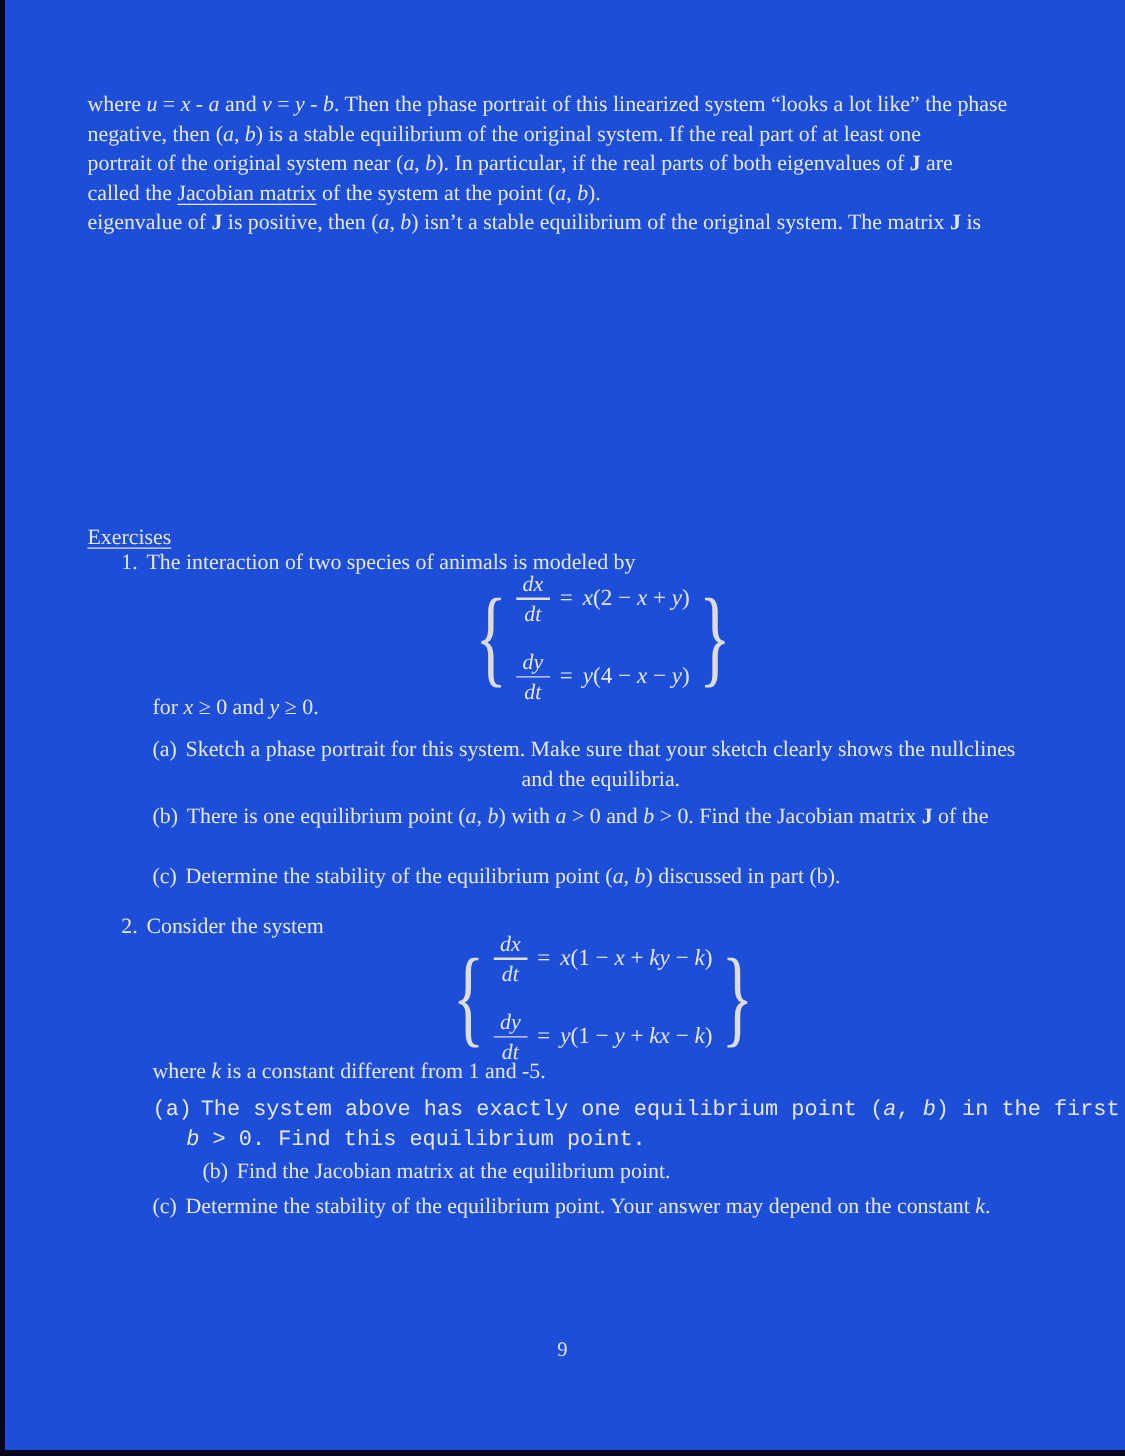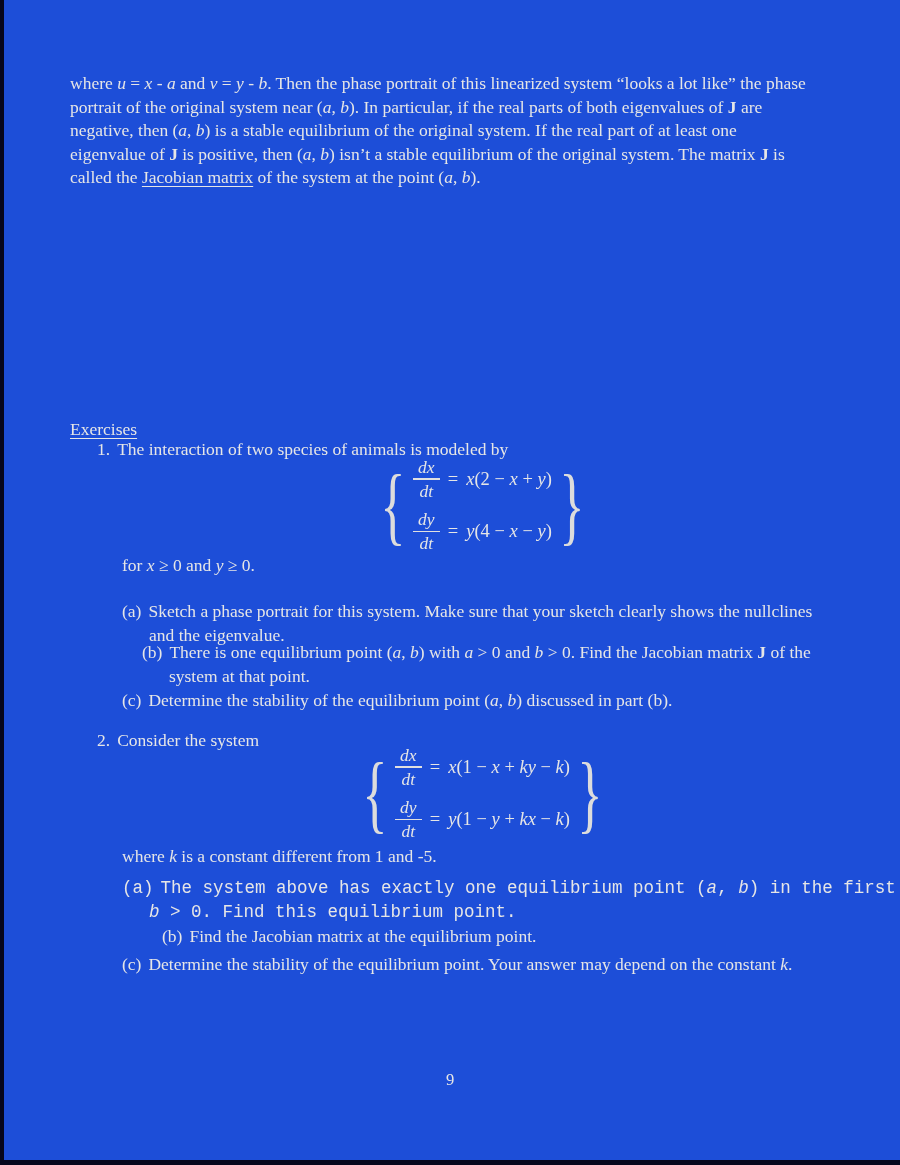"portrait of the original system" div.tline { order: before "negative, then (a, b) is" -> after "negative, then (a, b) is" }
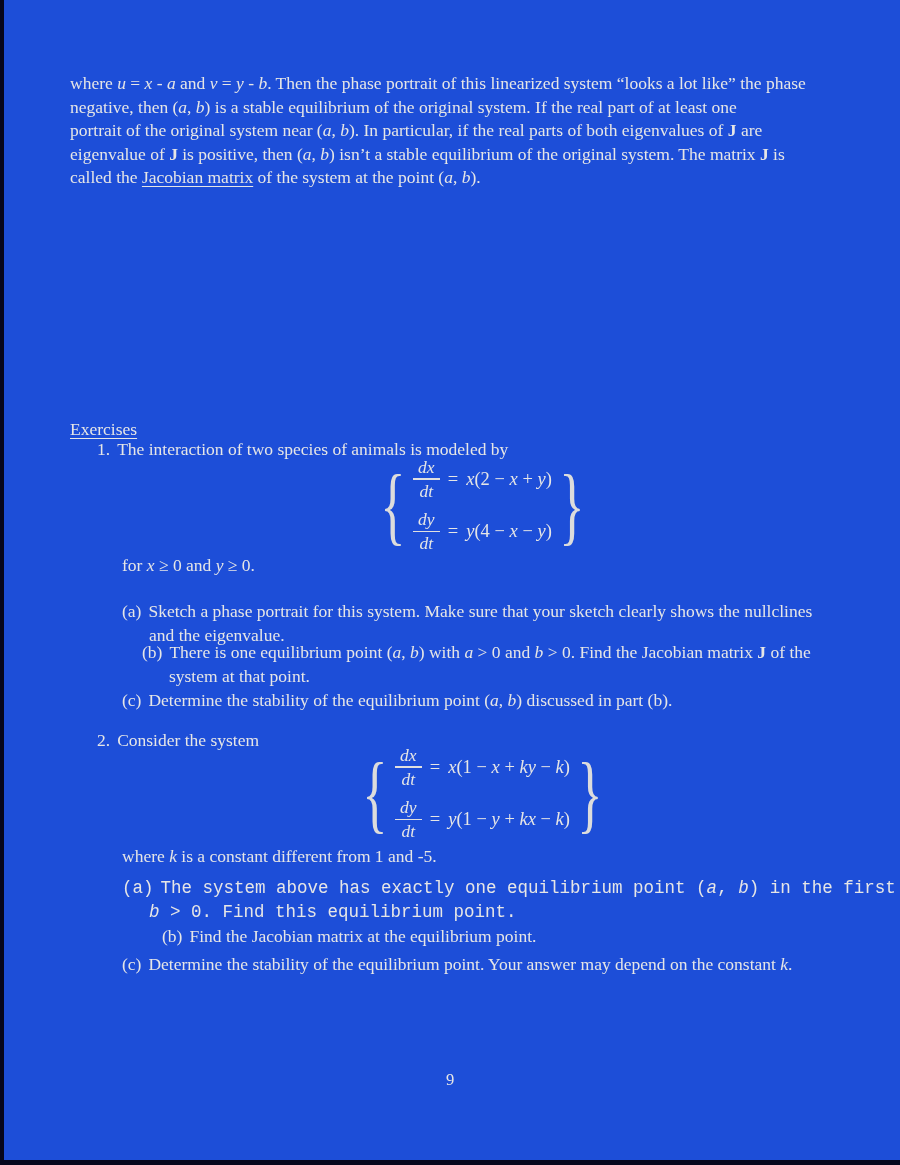"eigenvalue of J is positive," div.tline { order: before "called the Jacobian matrix of" -> after "called the Jacobian matrix of" }
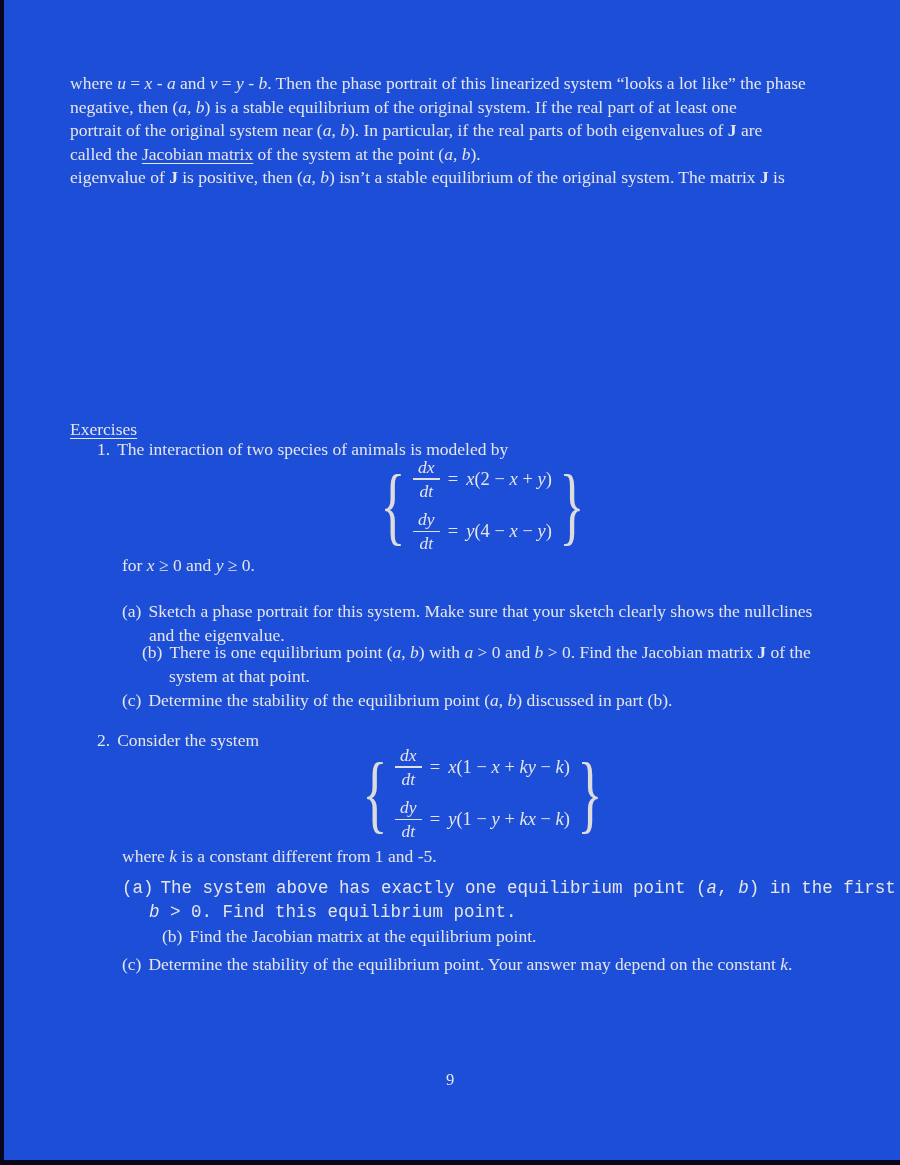"dx" .eq-rows { gap: 10px -> 20px }
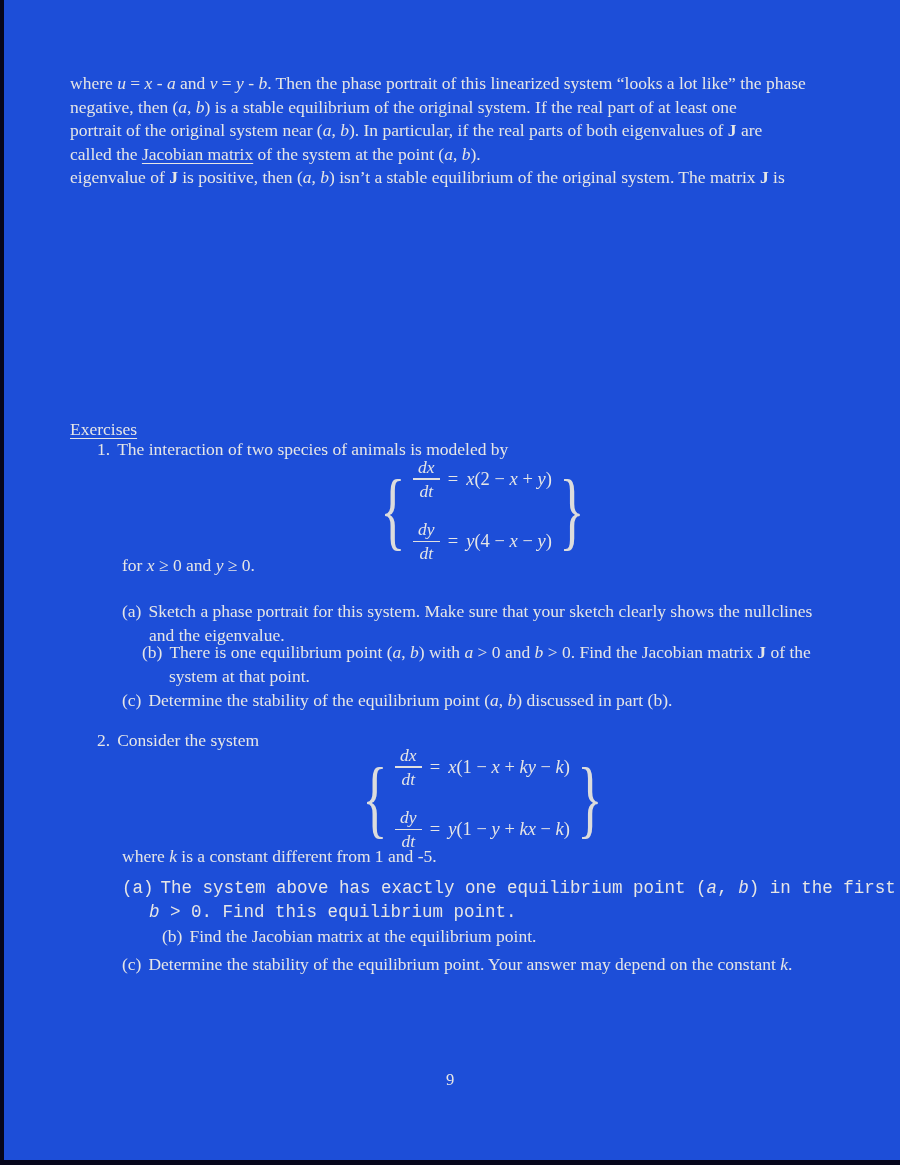"(a) Sketch a phase portrait" div.part { text-align: none -> center; top: 600px -> 588px }
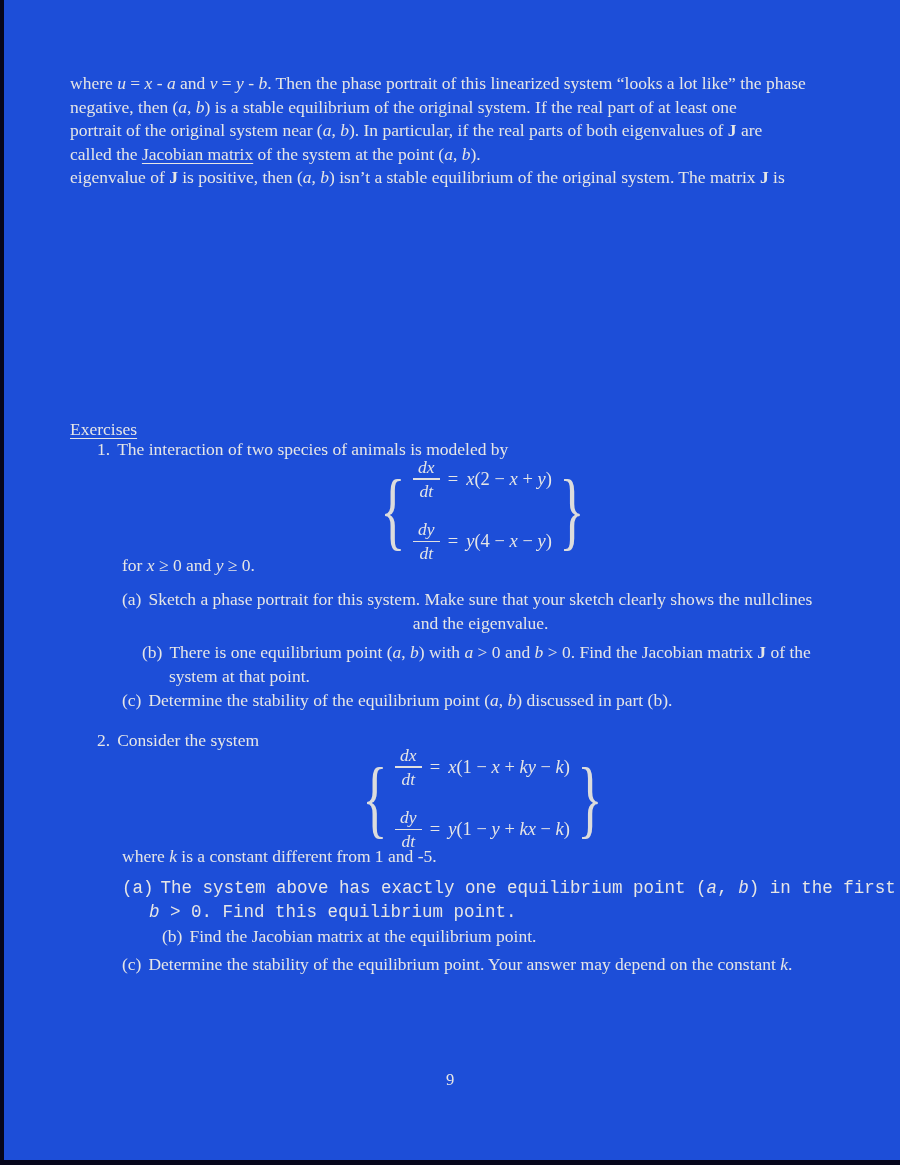"and the eigenvalue." span { text: eigenvalue -> equilibria }
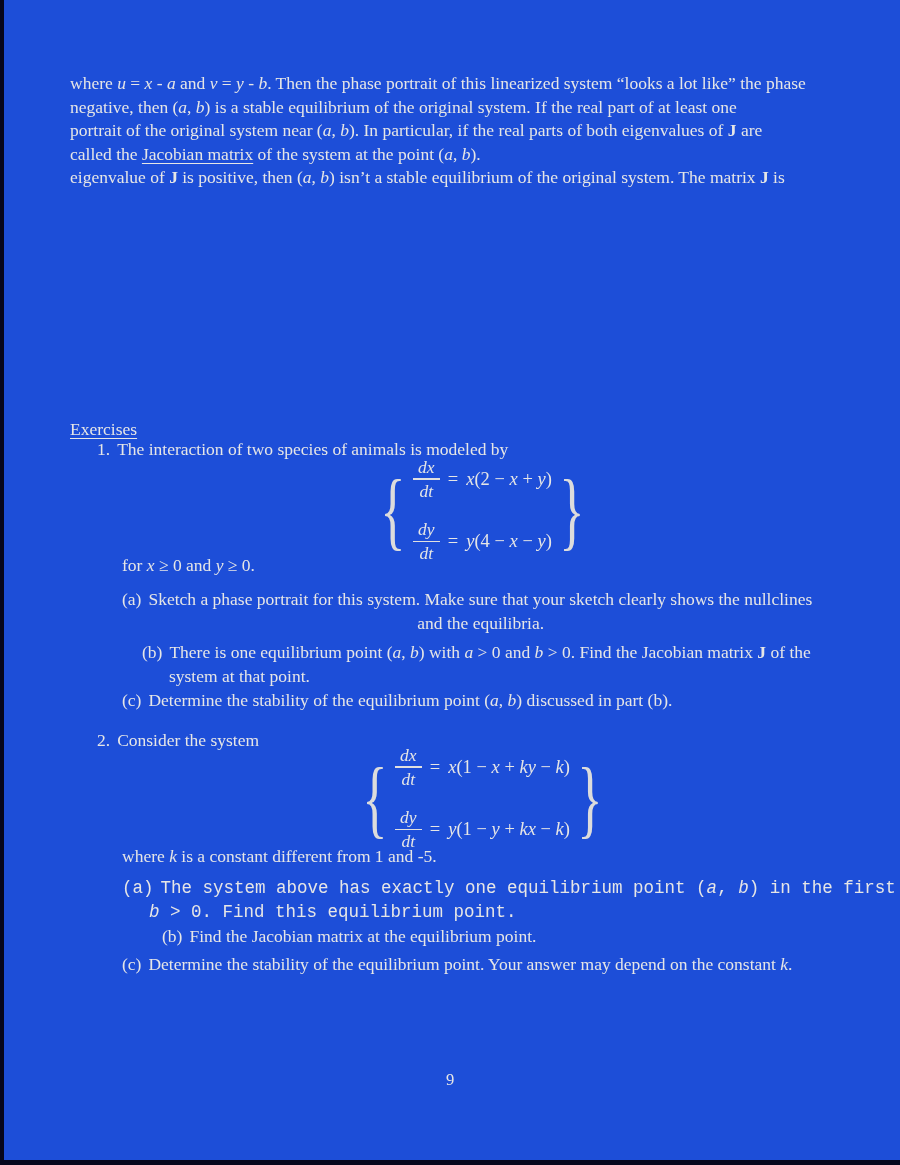"(b) There is one equilibrium" div.part { margin-left: 20px -> none }
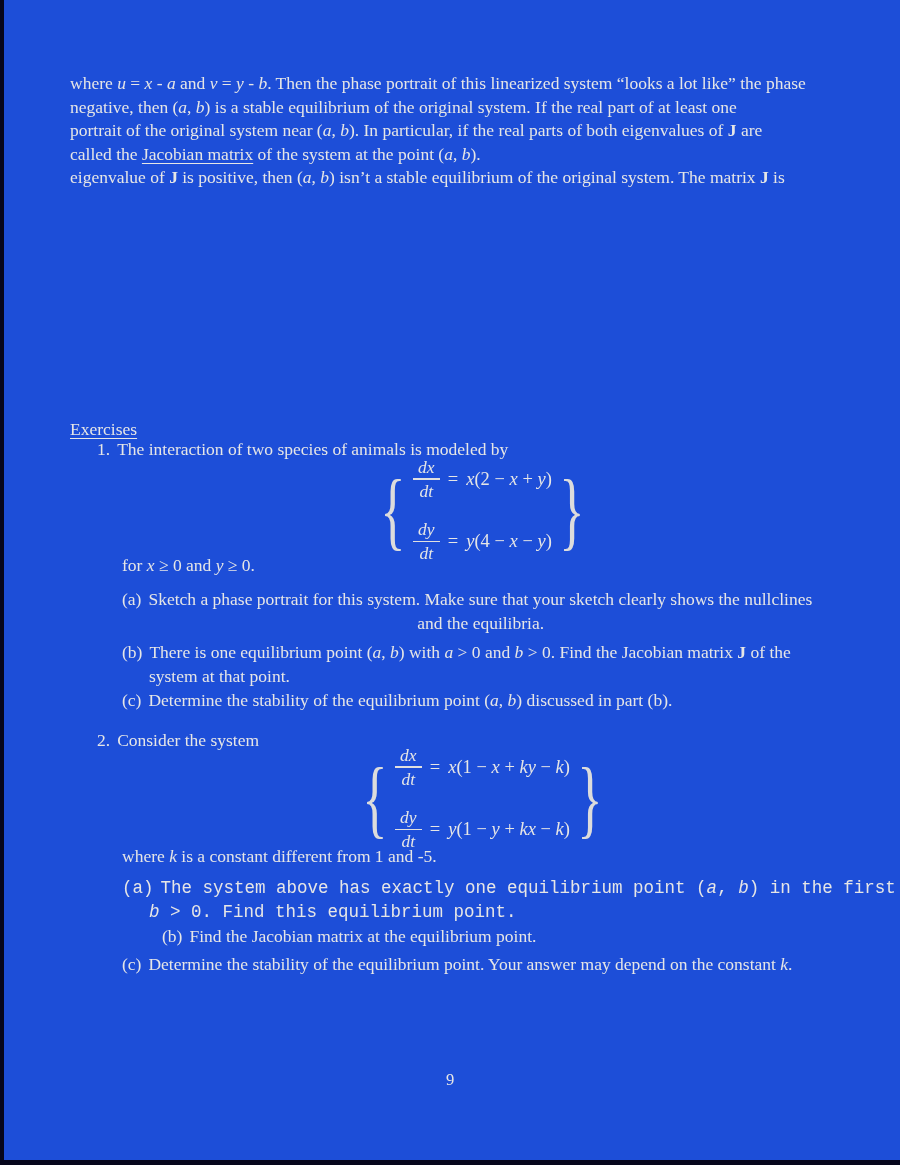"system at that point." div.part-line { html: <div><span>system at that point.</span></div> -> none }
